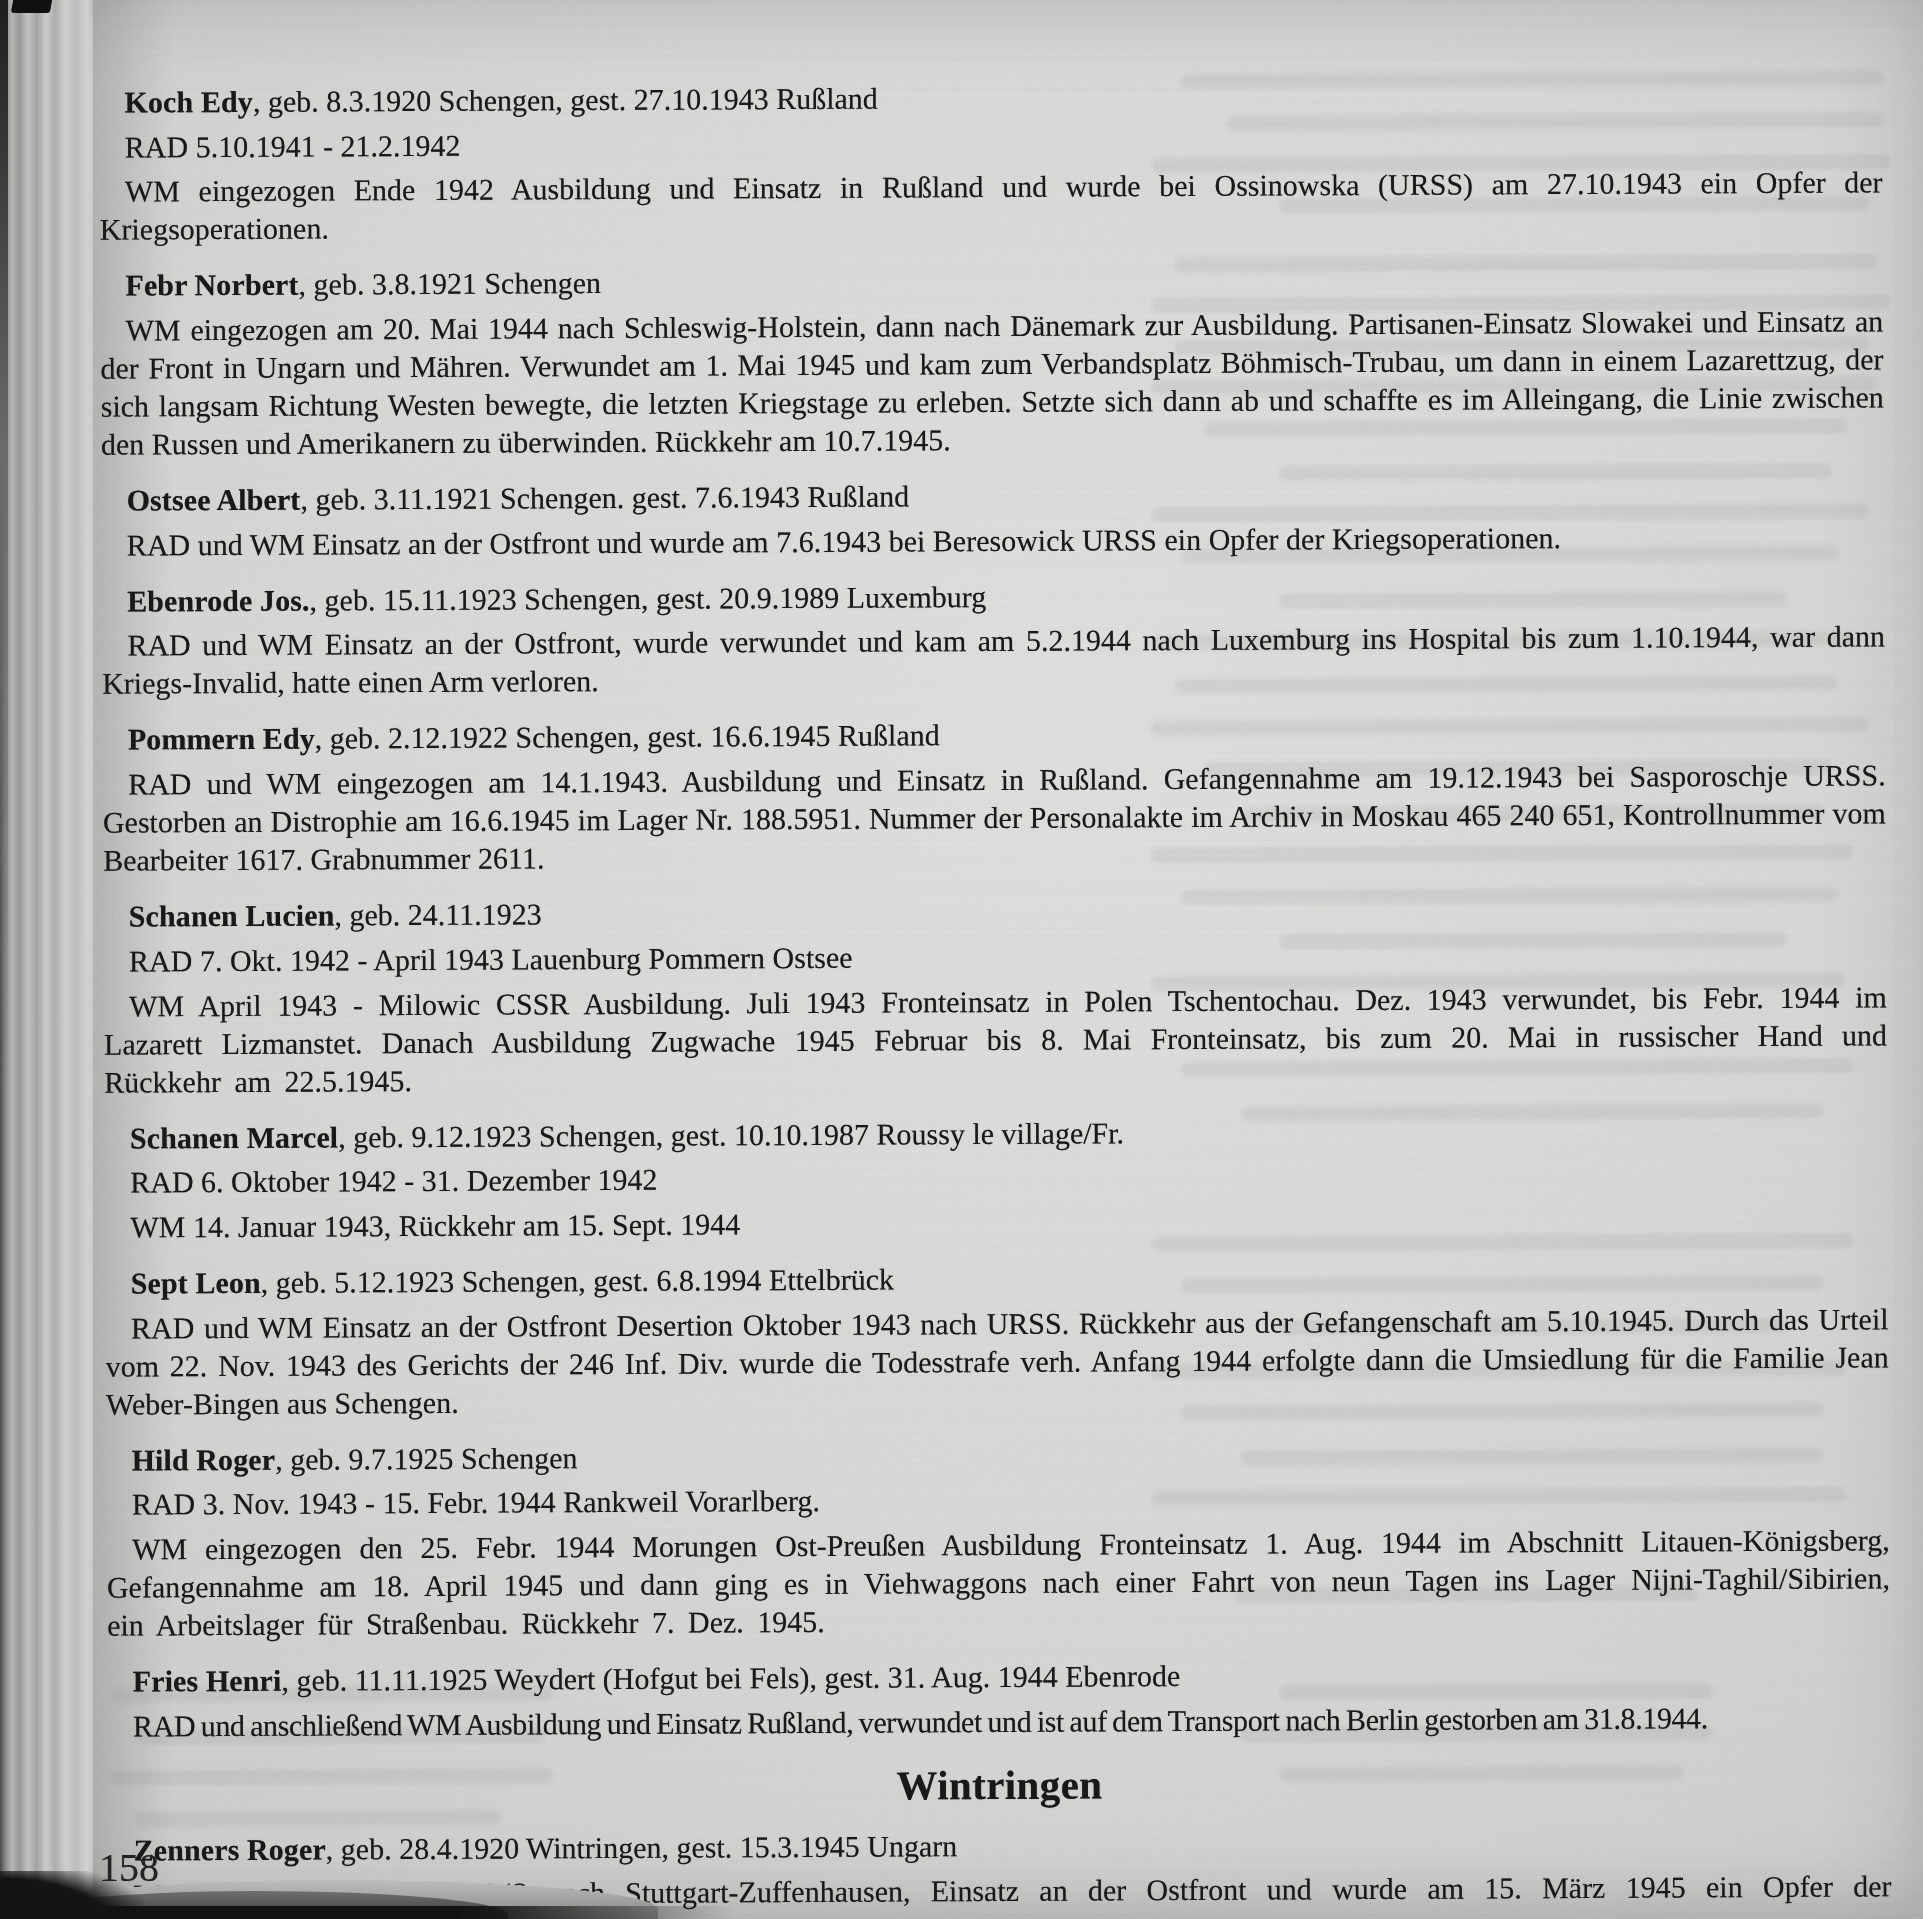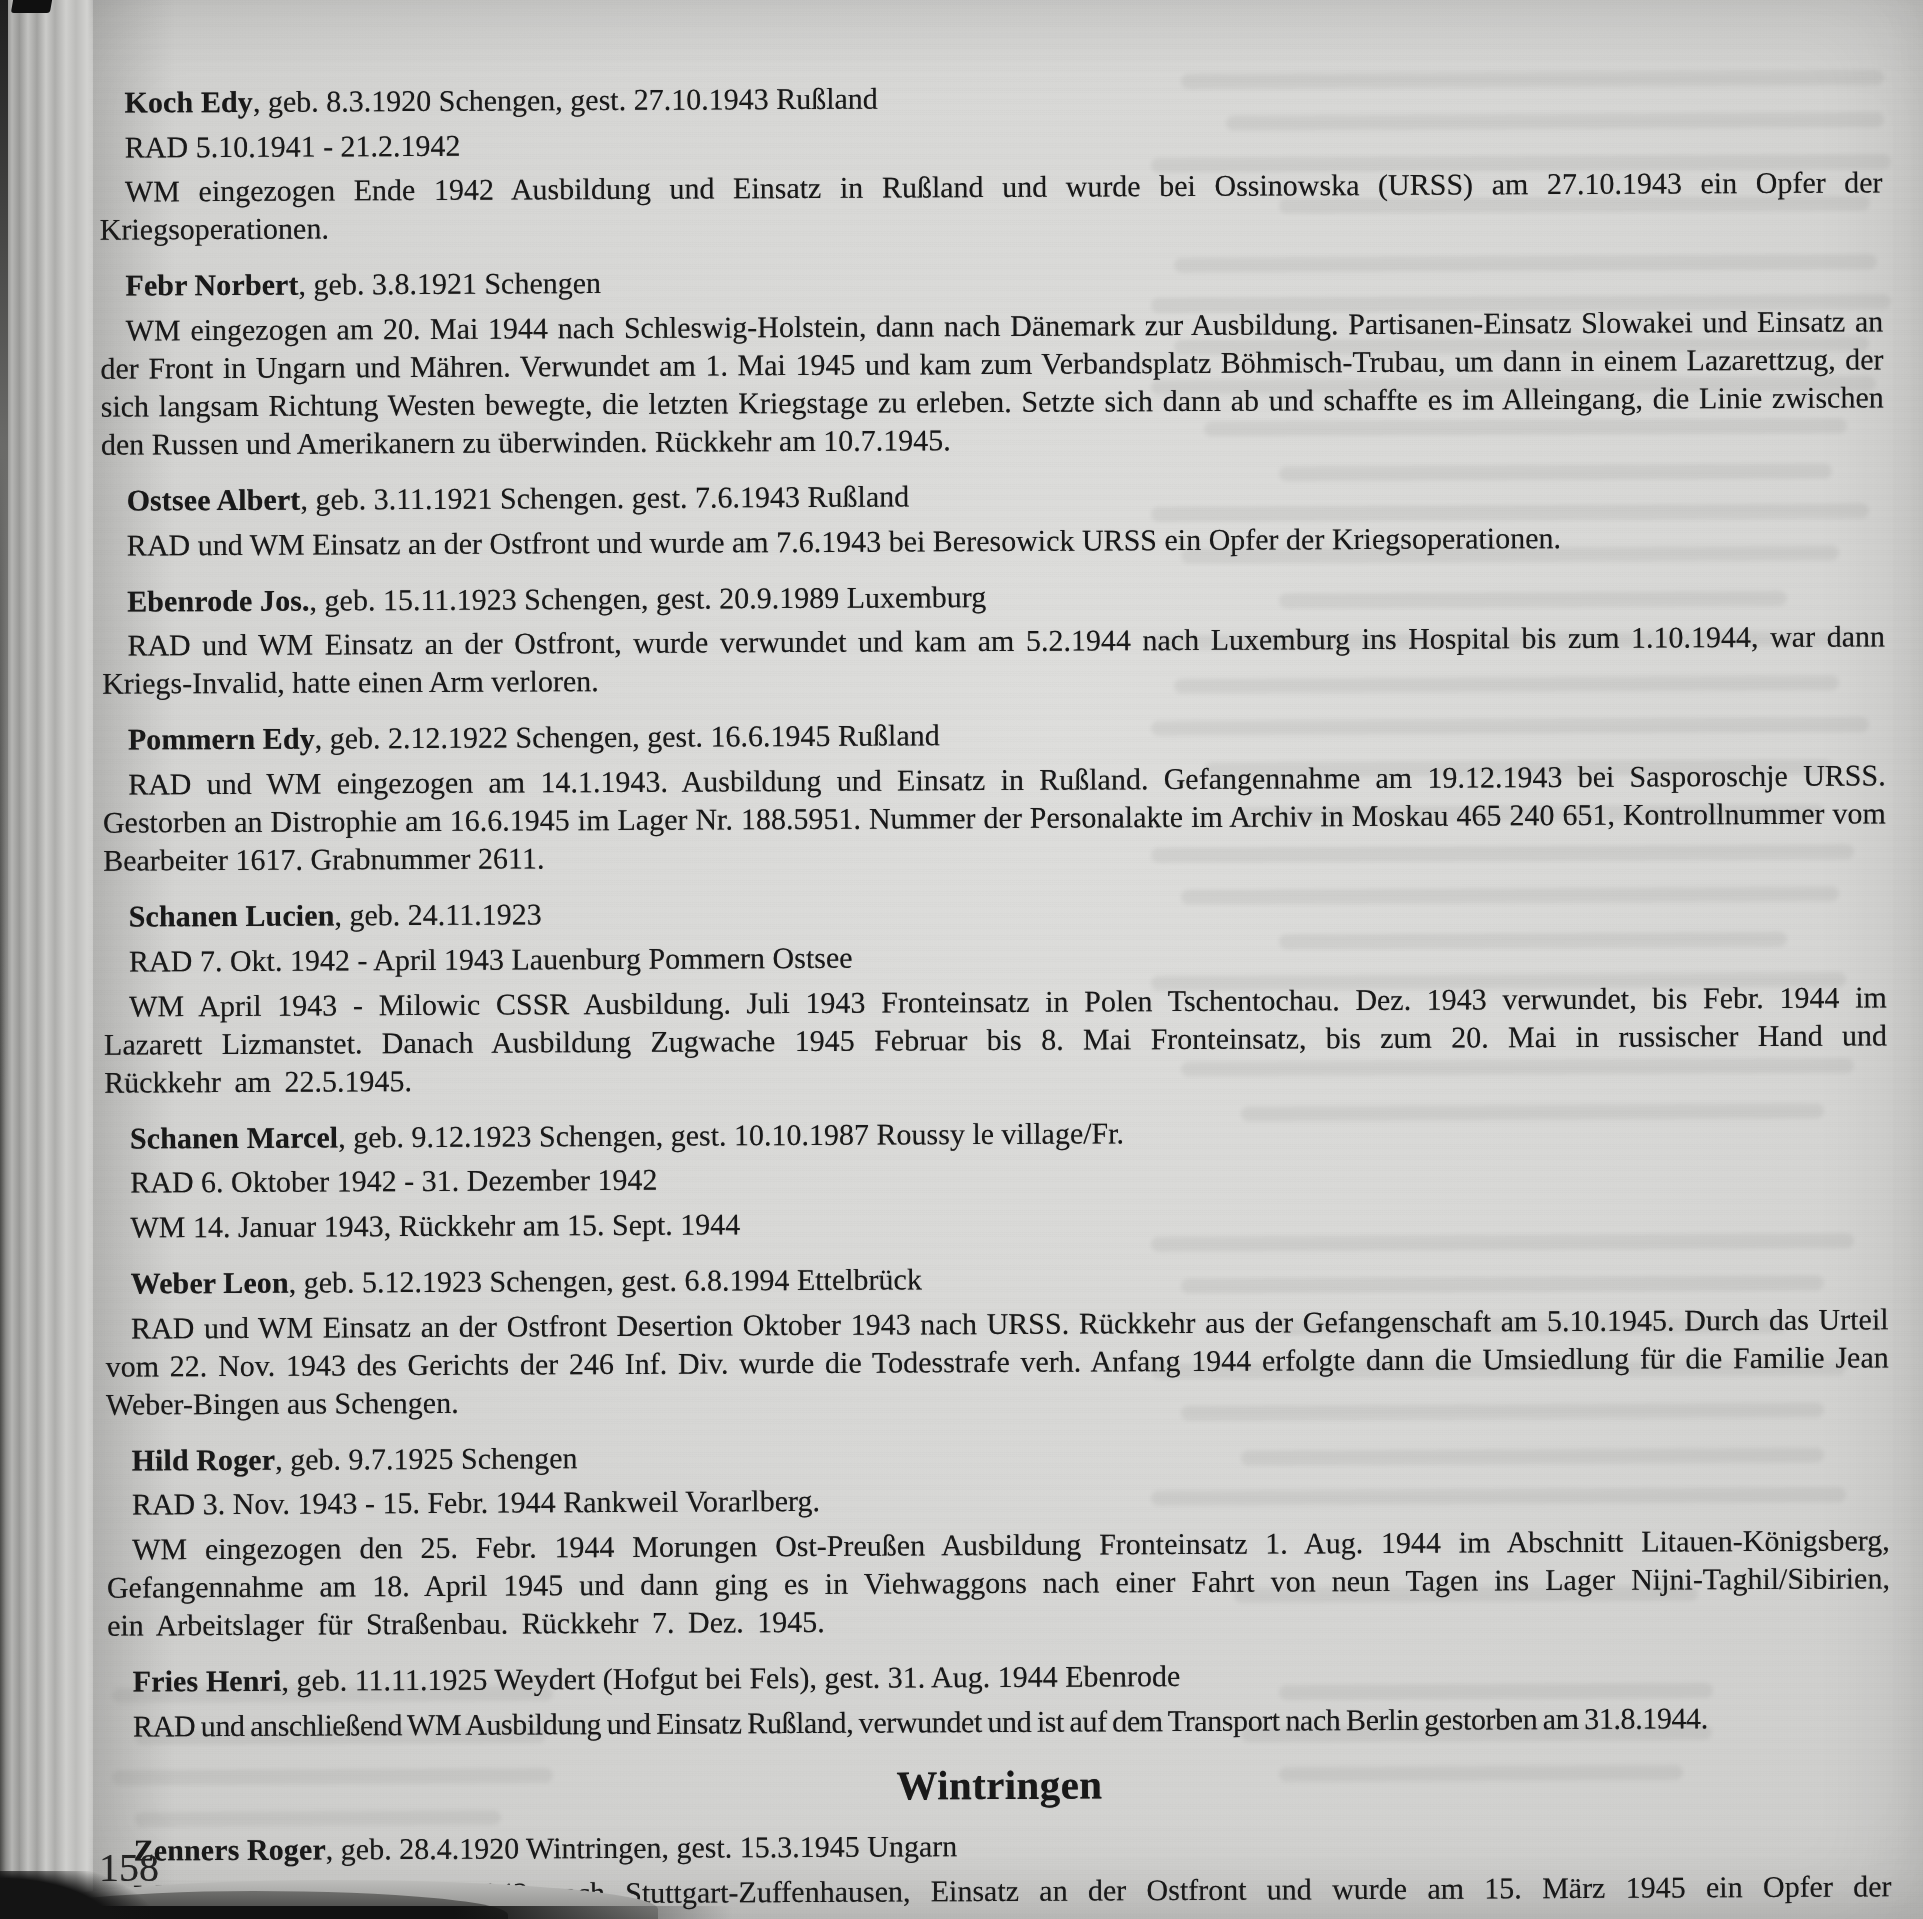"Weber Leon" b { text: Weber -> Sept }
